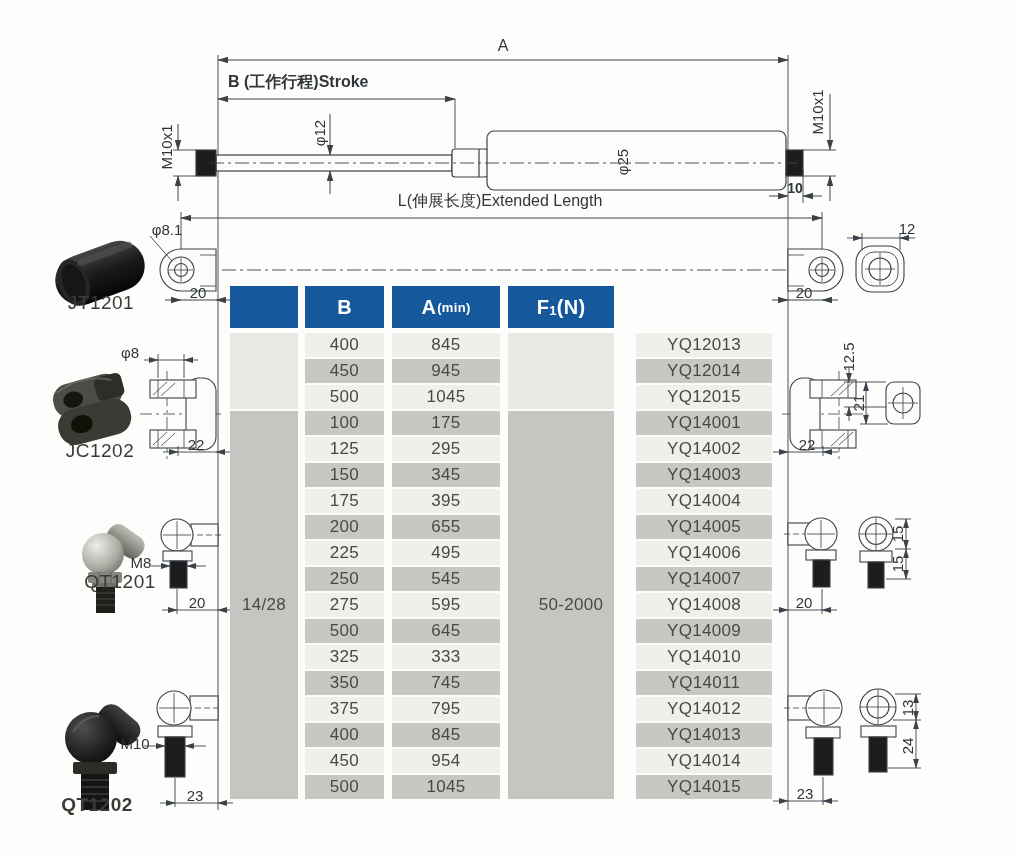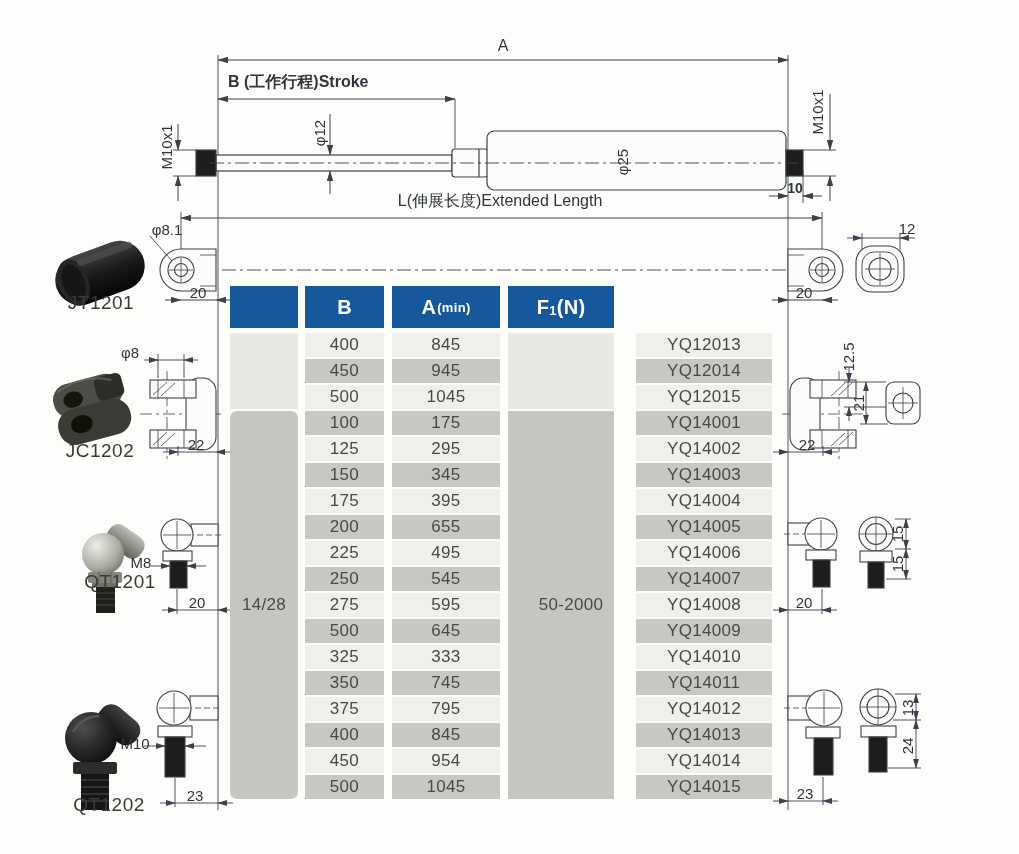"14/28" div.cell { border-radius: 7px -> none }
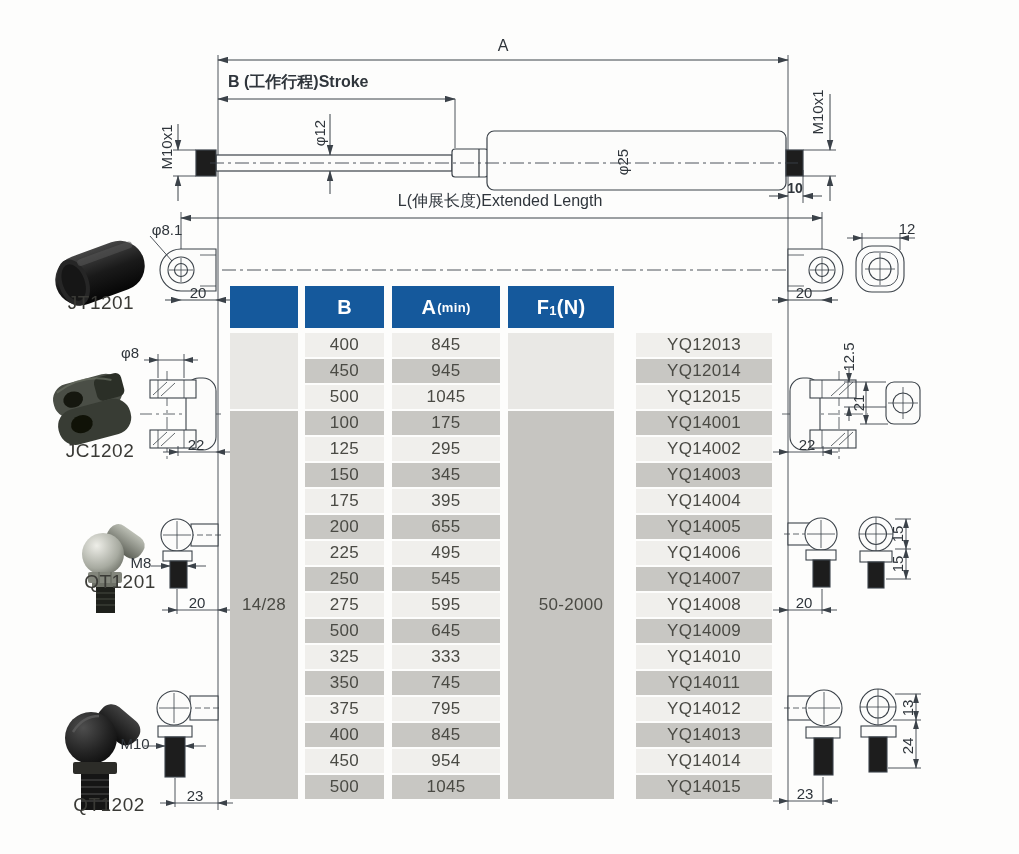"QT1202" span.part { font-weight: none -> bold; left: 109px -> 97px }
